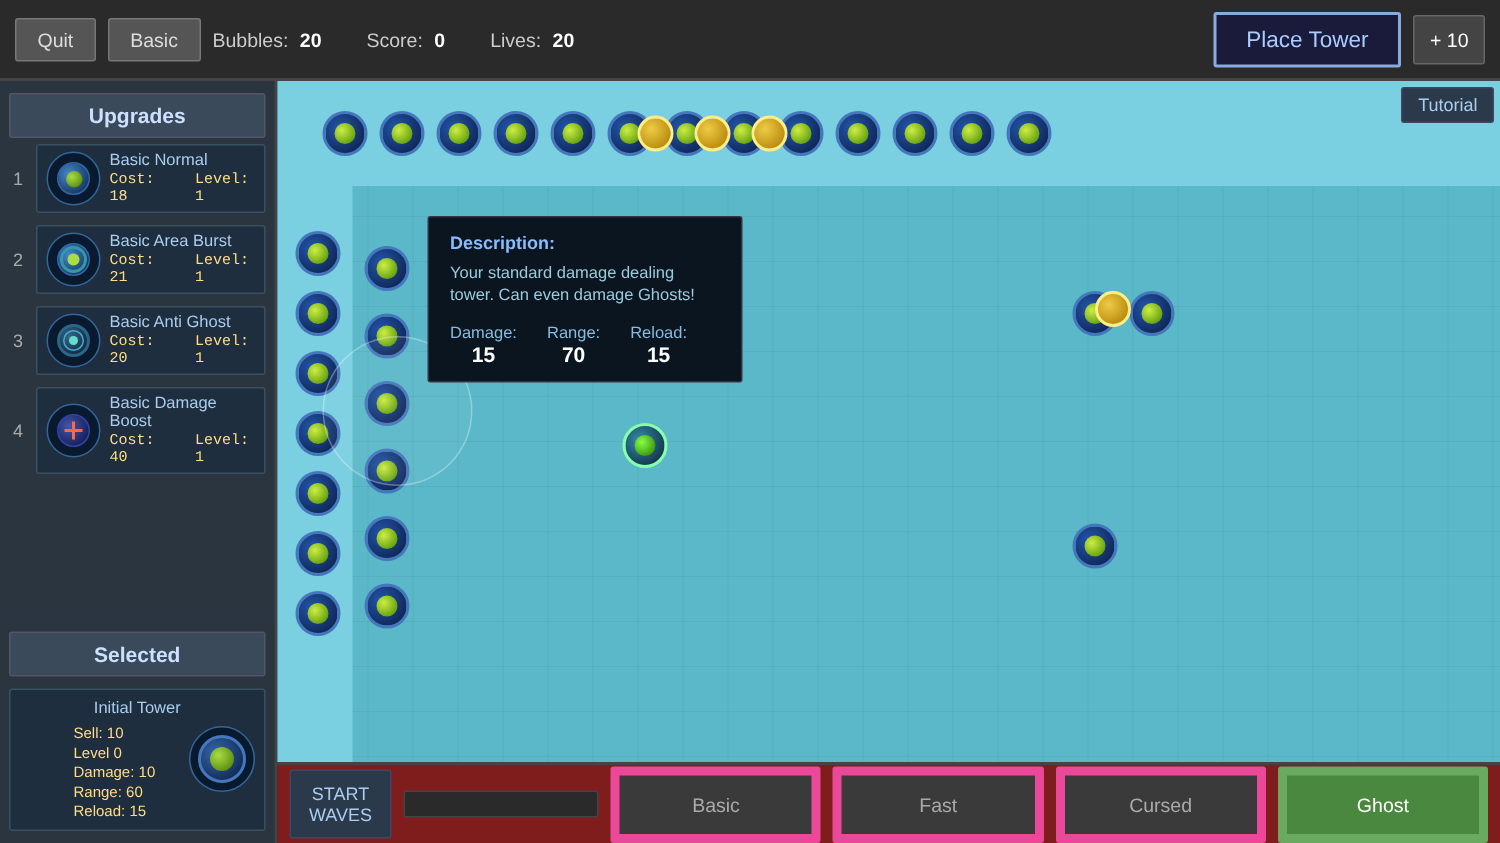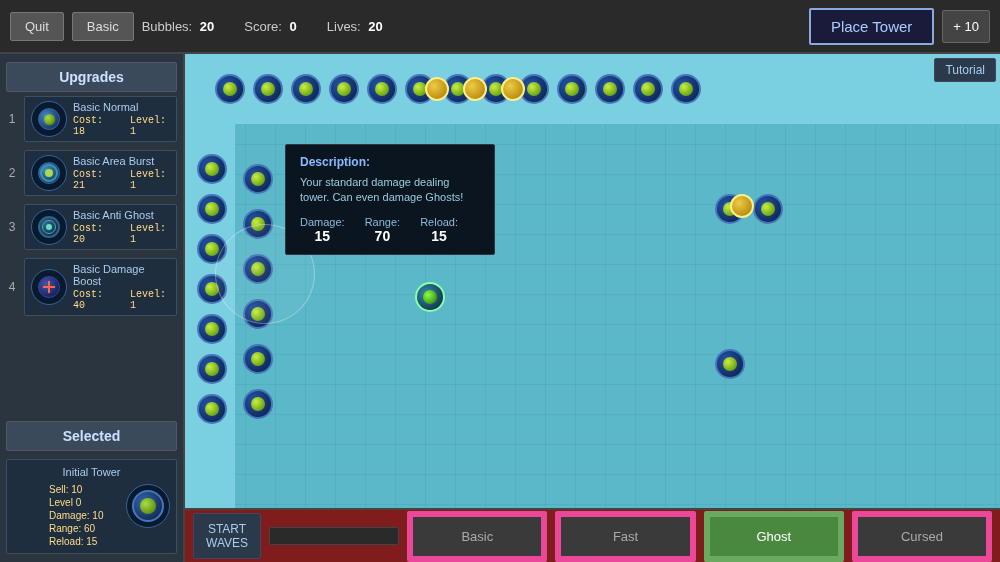"Ghost" button.wave-type-btn { order: before "Cursed" -> after "Cursed" }
